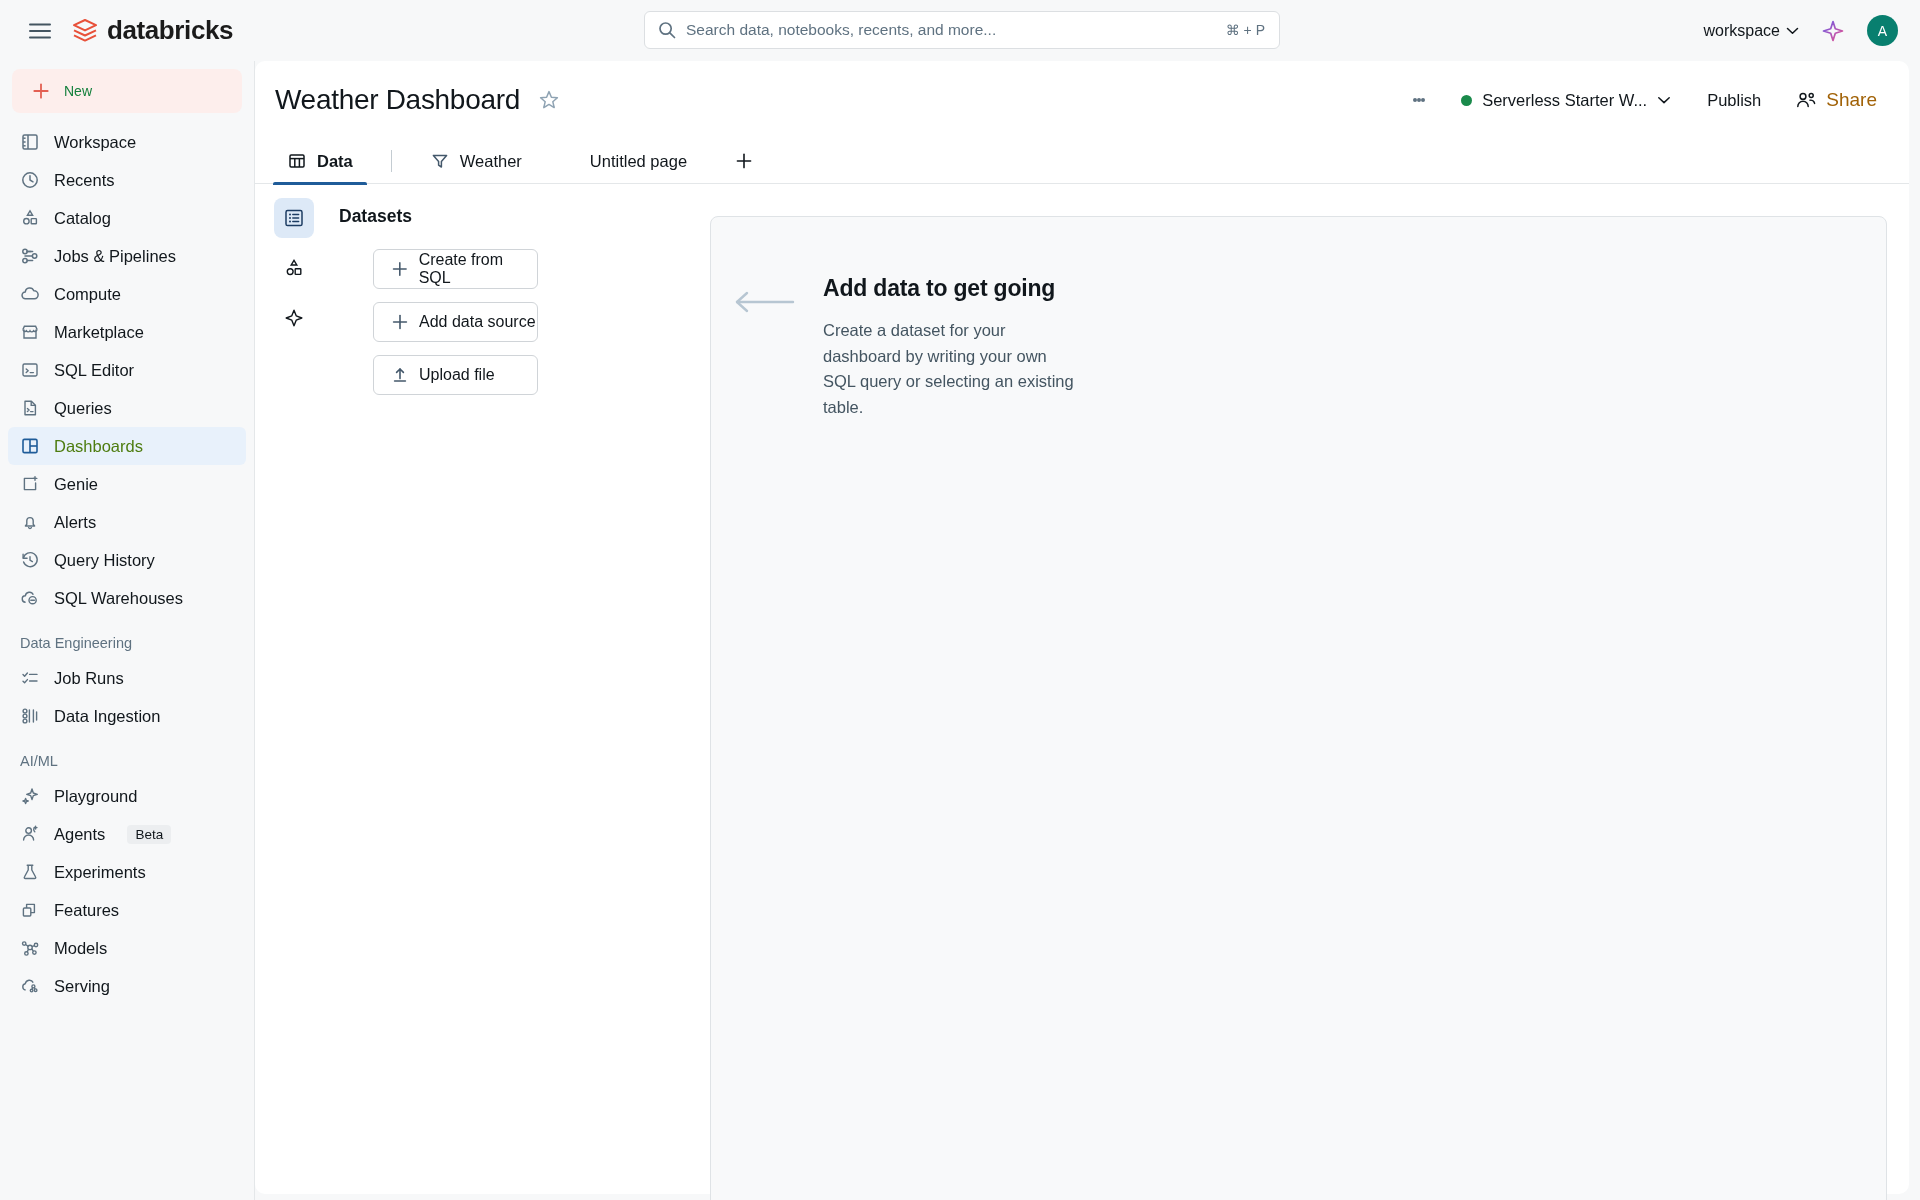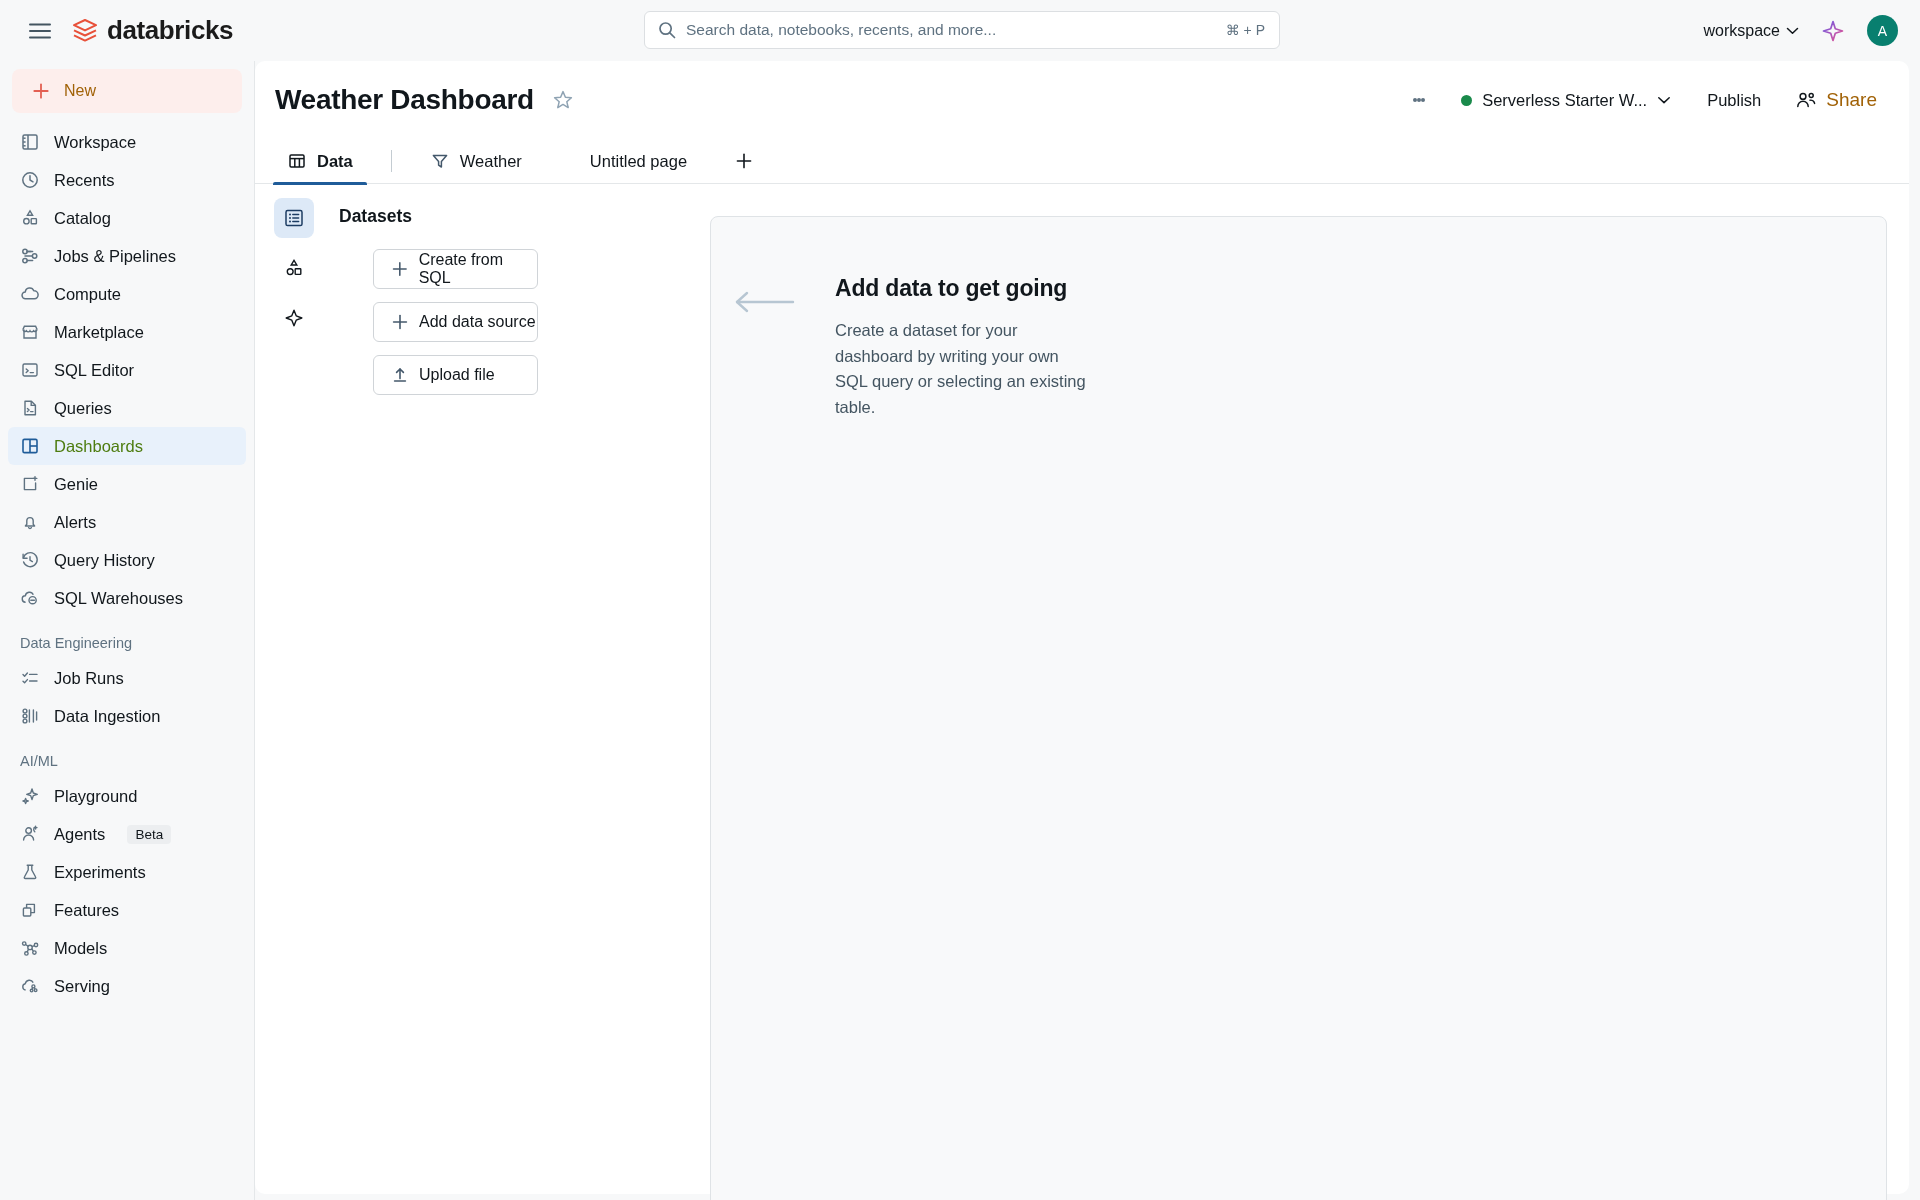"New" .new-btn .lbl { color: #a16207 -> #15803d; font-size: 16px -> 14px }
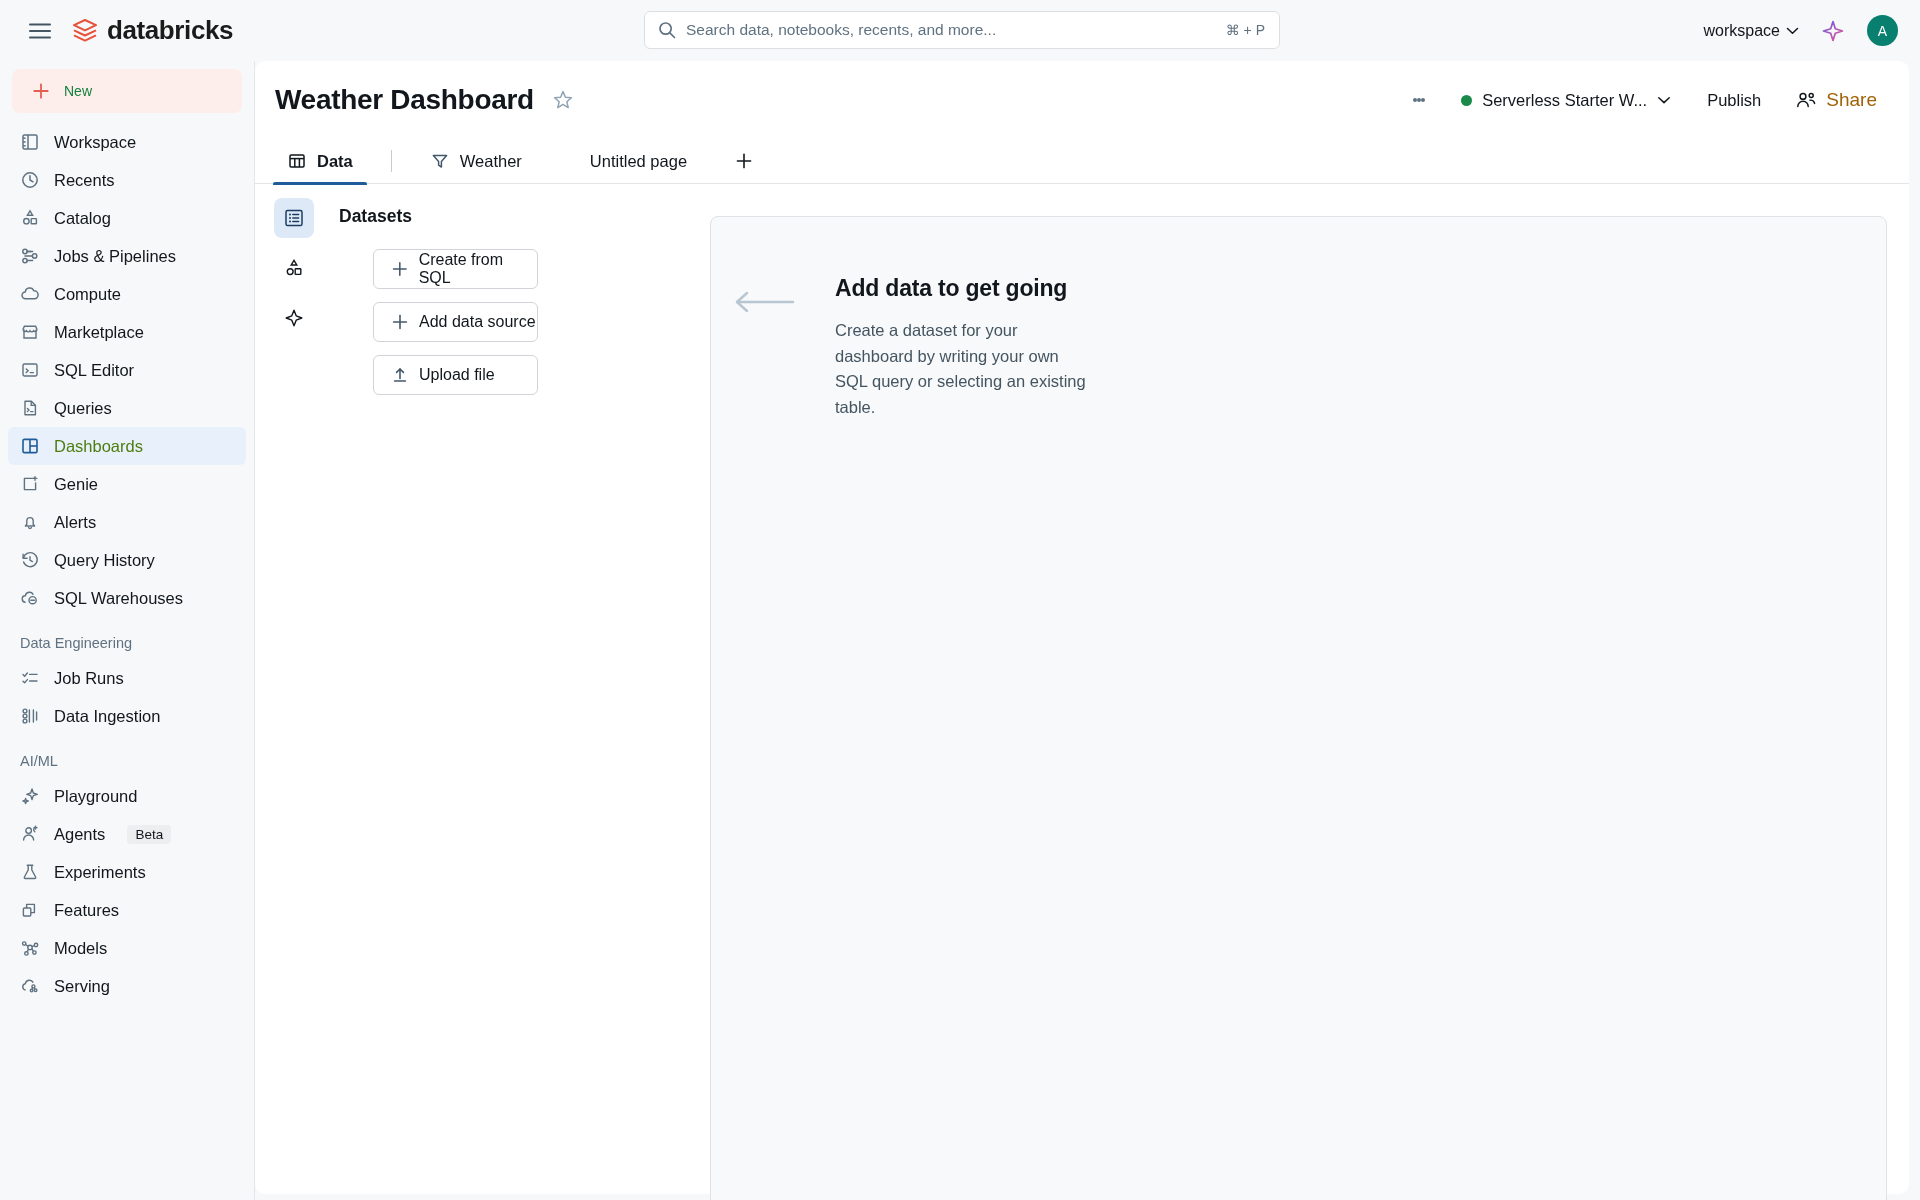"Weather Dashboard" .dash-title { font-weight: 700 -> 400 }
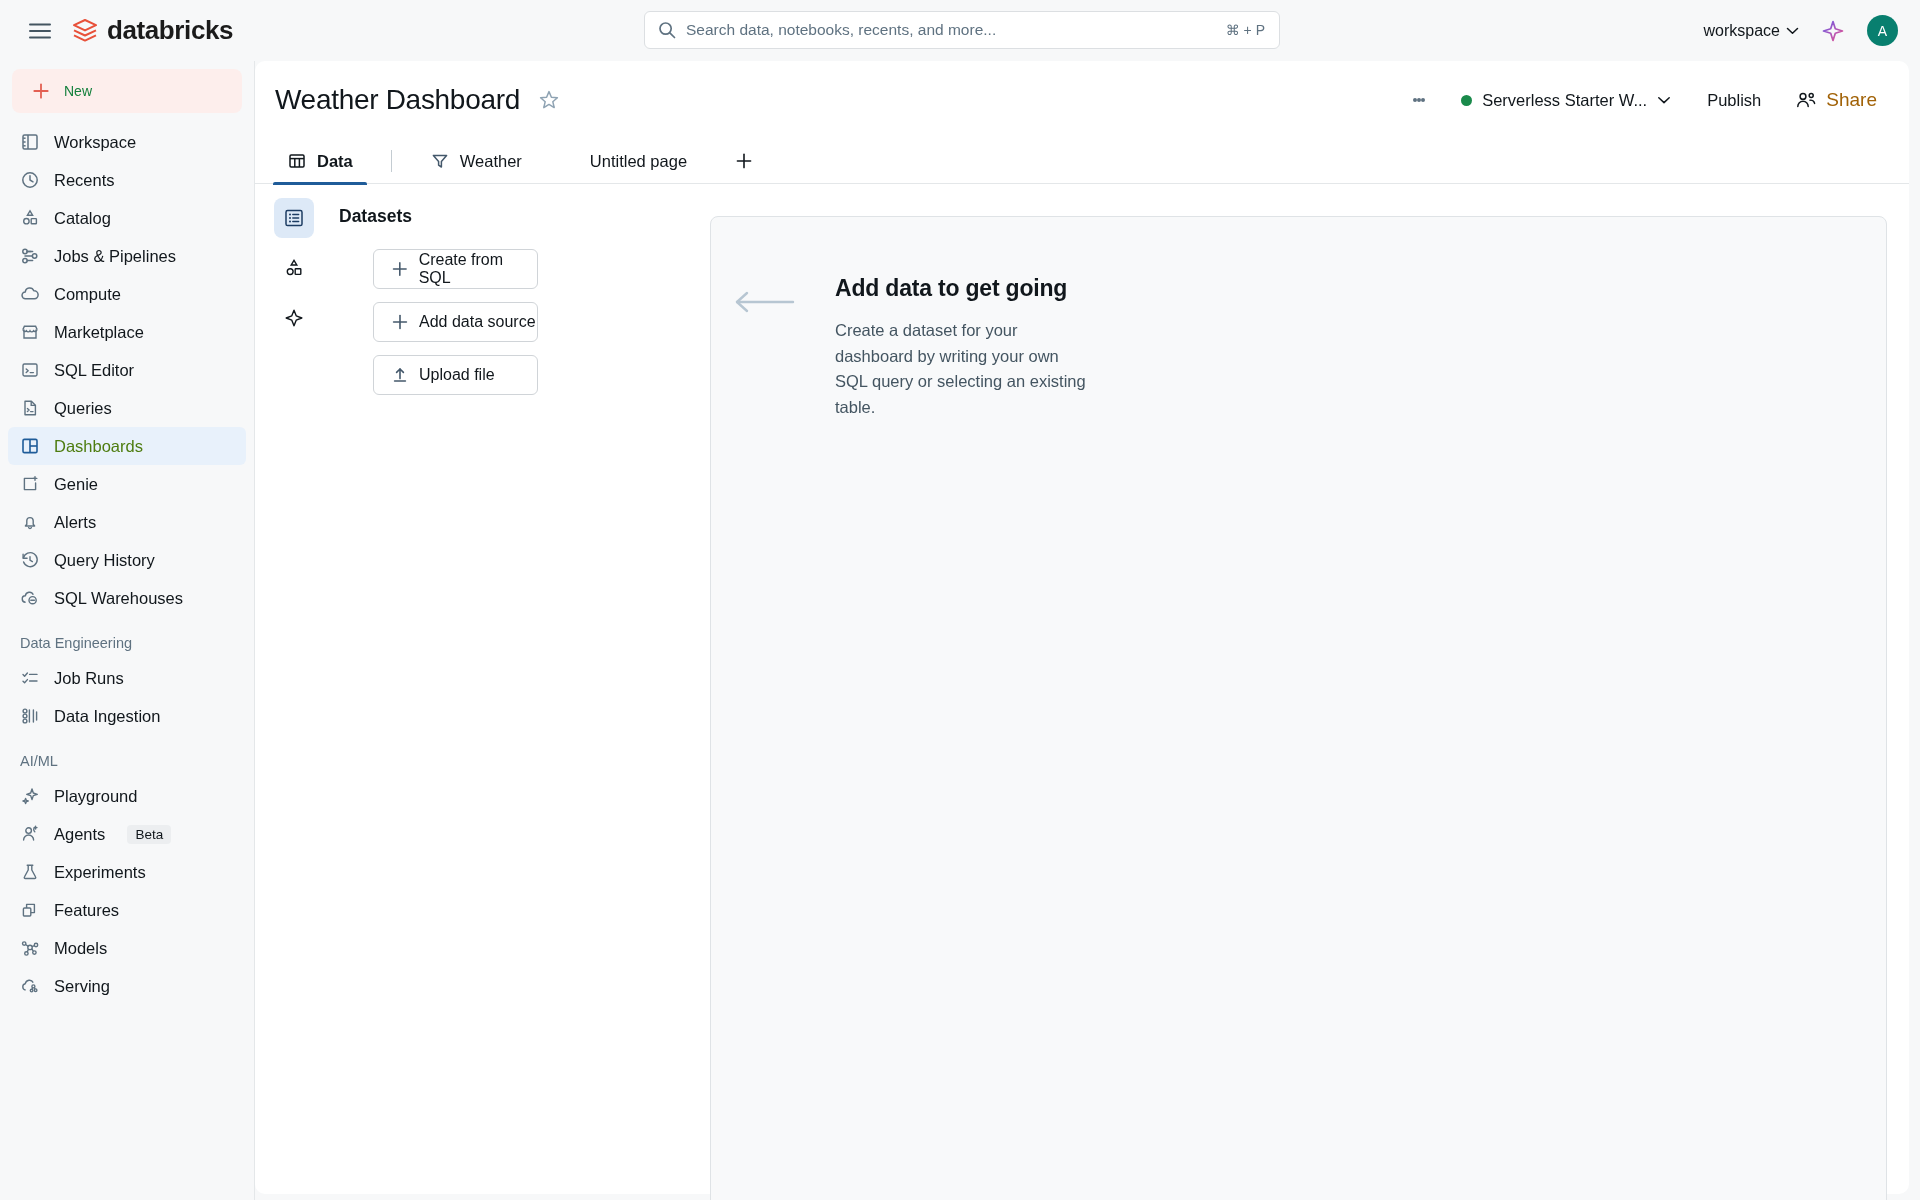"Add data to get going" .empty-inner { gap: 40px -> 28px }
